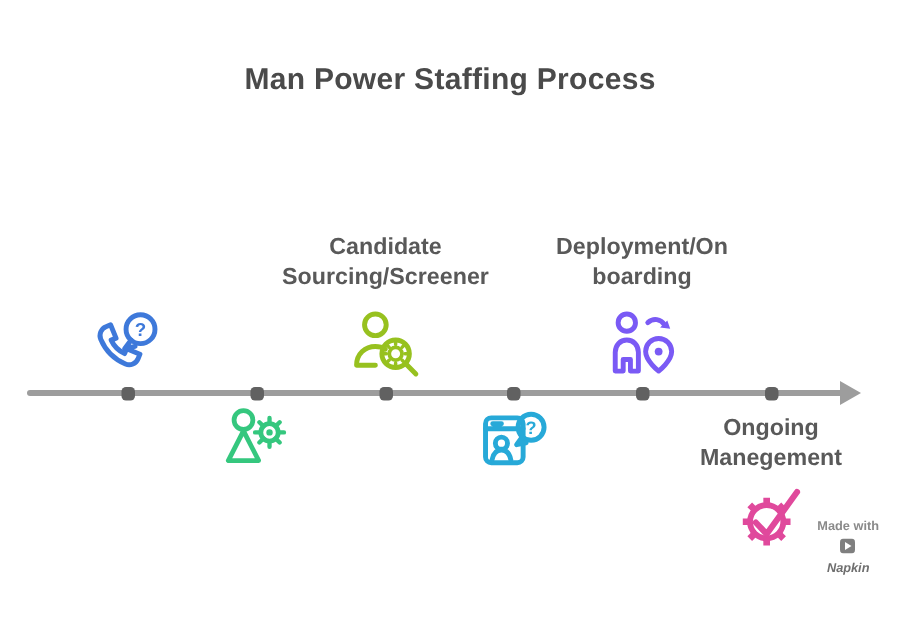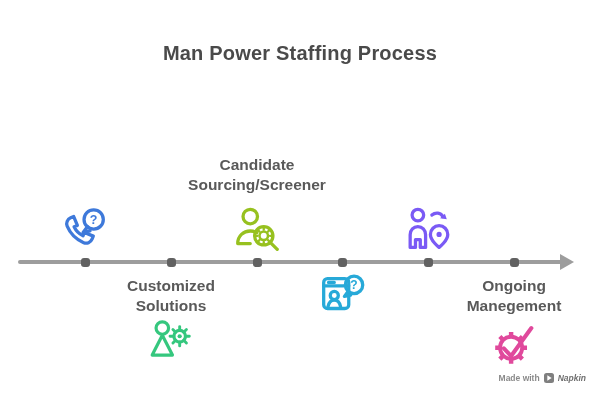"Deployment/On boarding" div.step-label { html: none -> <div>Deployment/On boarding</div> }
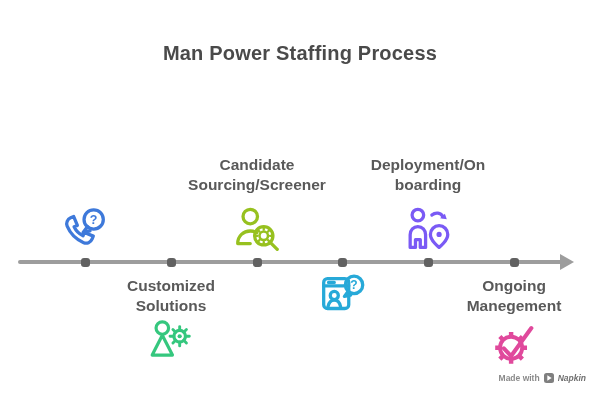"Customized Solutions" div.step-label { html: <div>Customized Solutions</div> -> none }
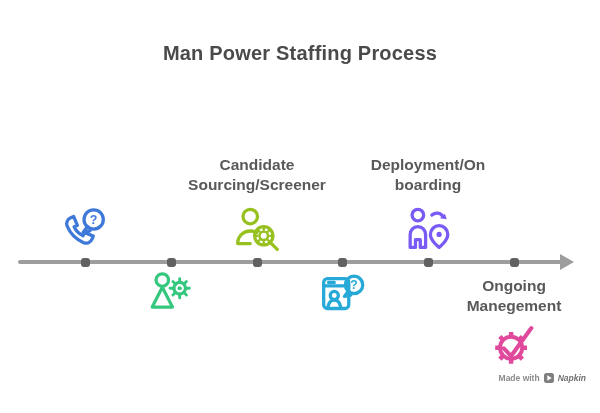"Made with" .watermark { flex-direction: none -> column }
